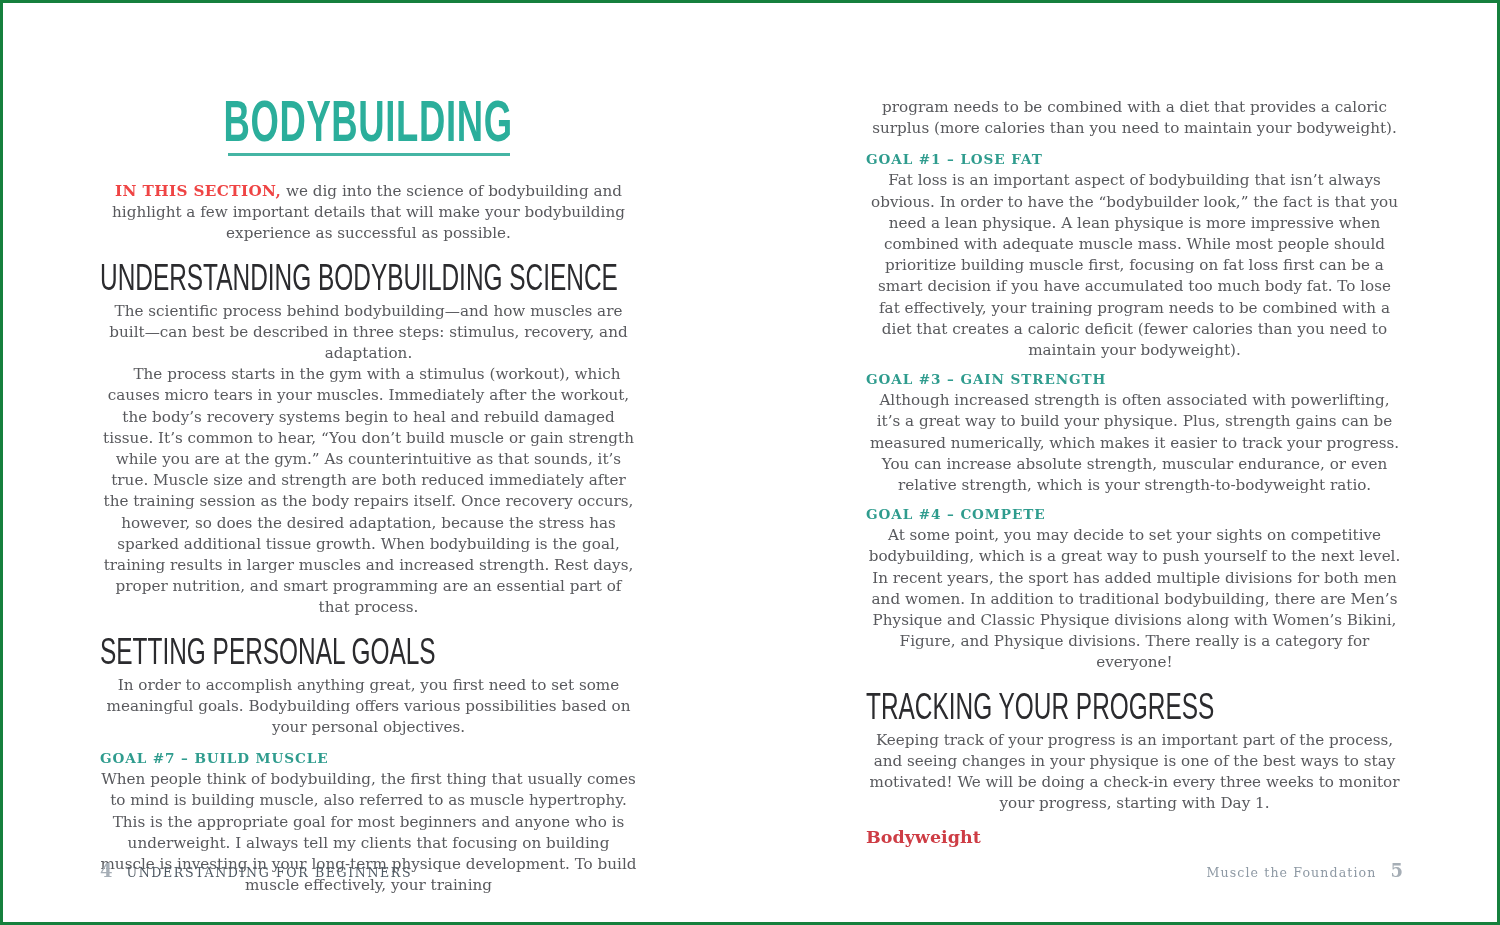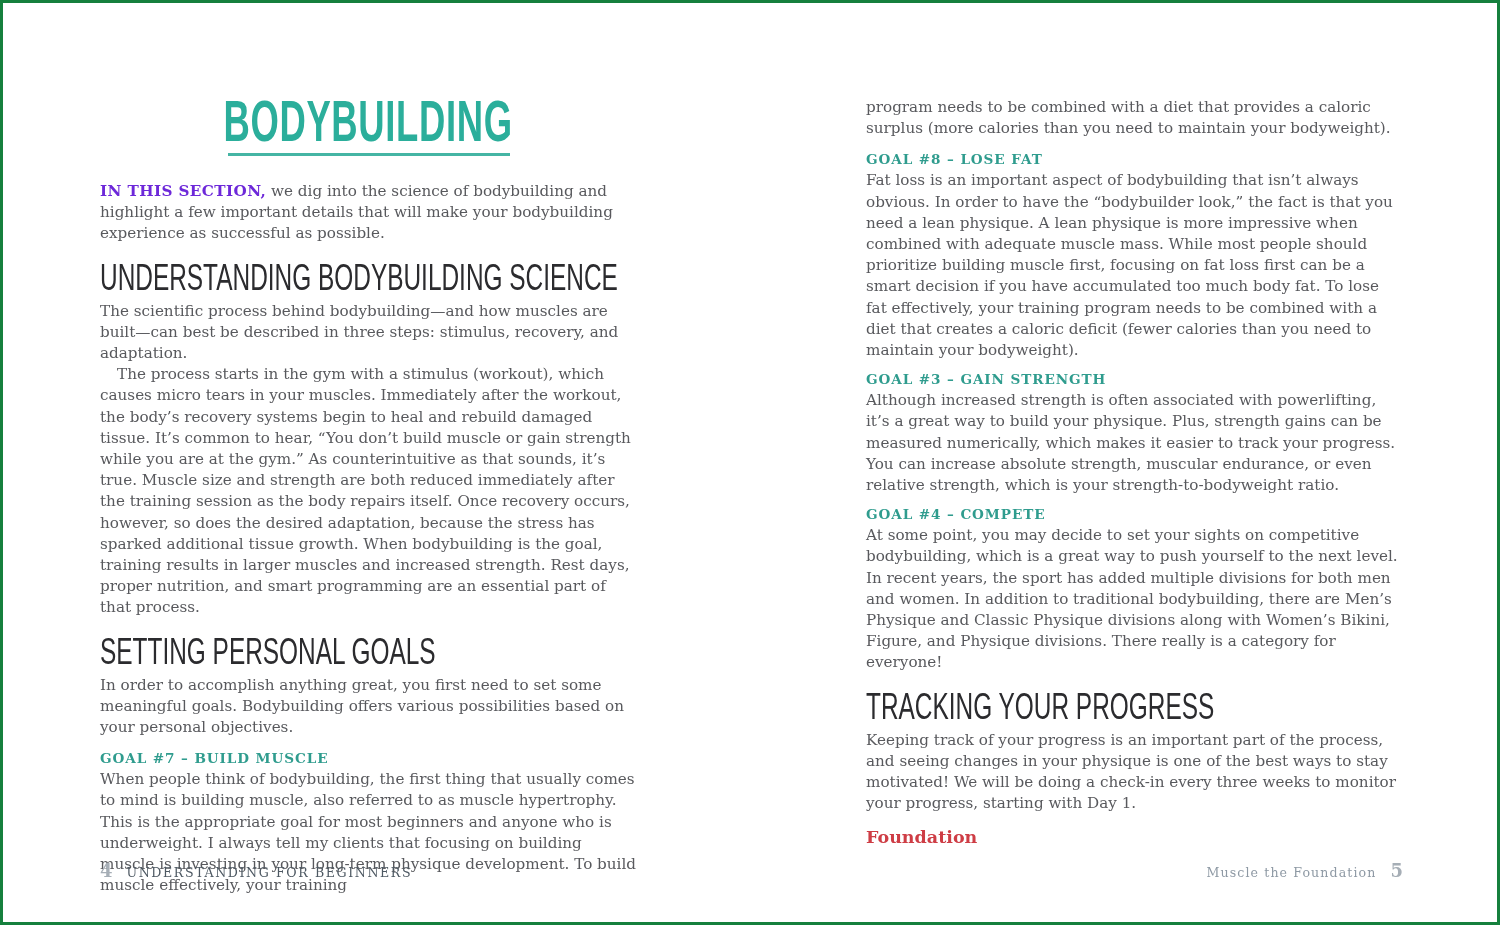"program needs to be combined" .body-text { text-align: left -> center }
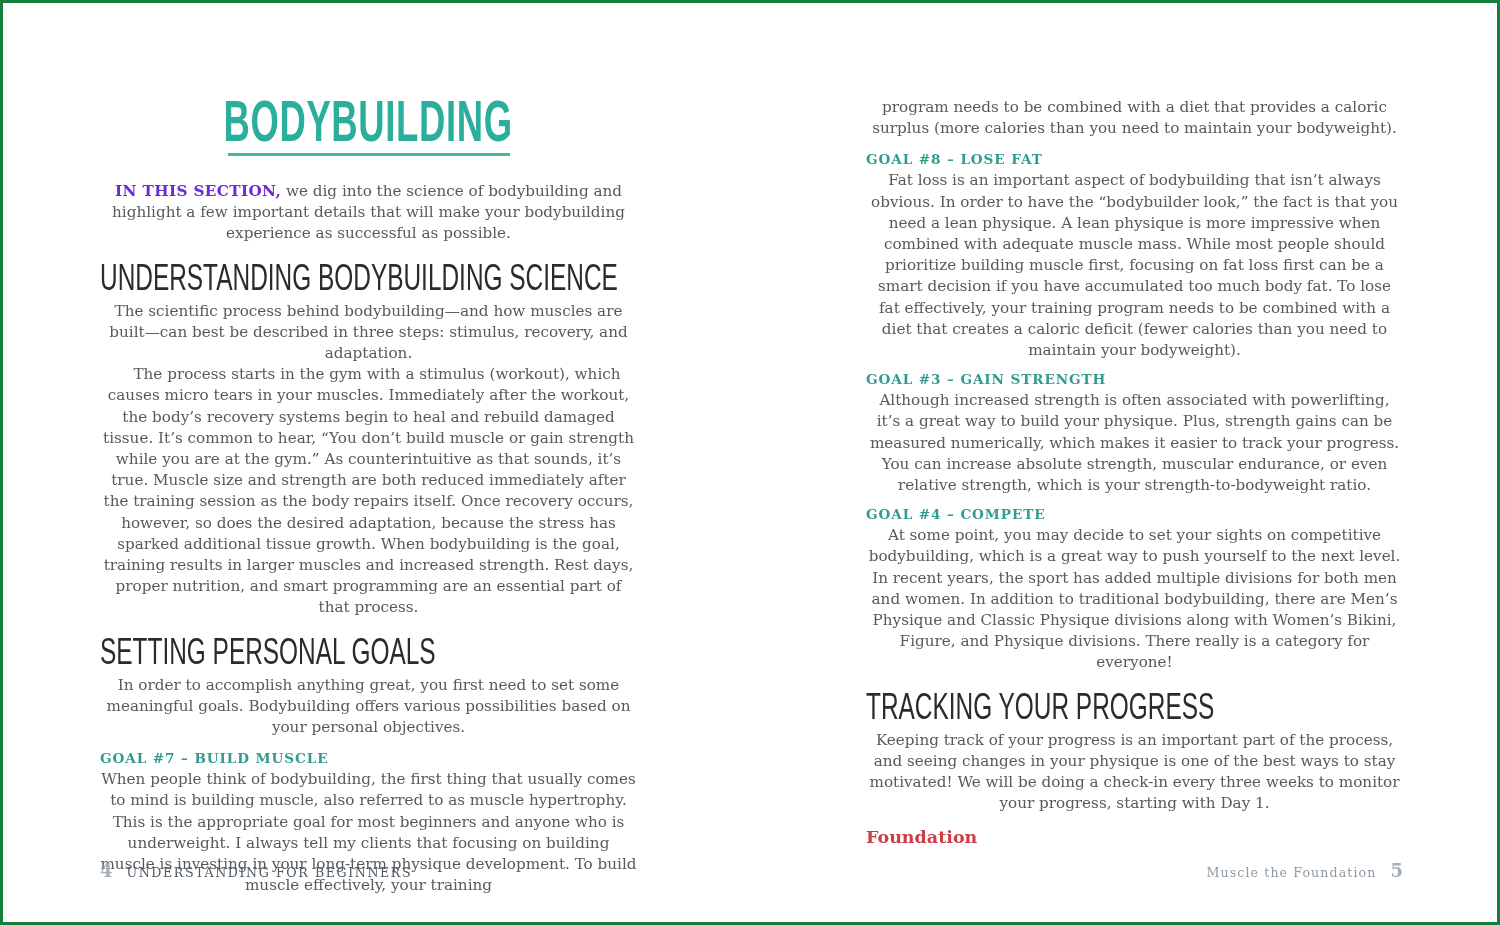"GOAL #8 – LOSE FAT" div.goal-label { text: 8 -> 1 }
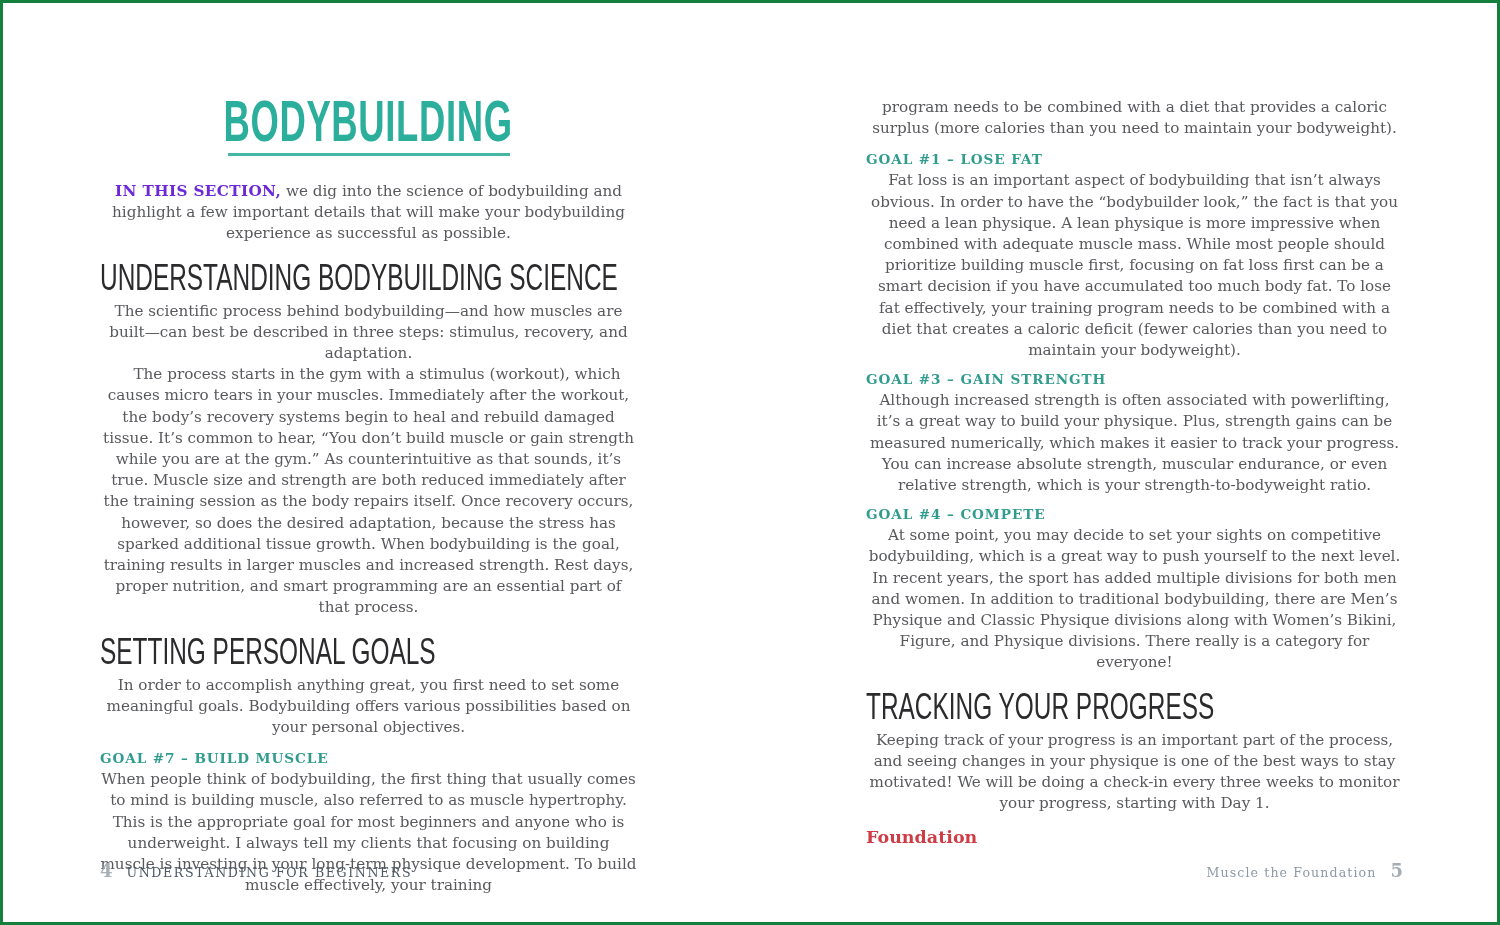"IN THIS SECTION," .lead-in { color: #6d28d9 -> #ef4444 }
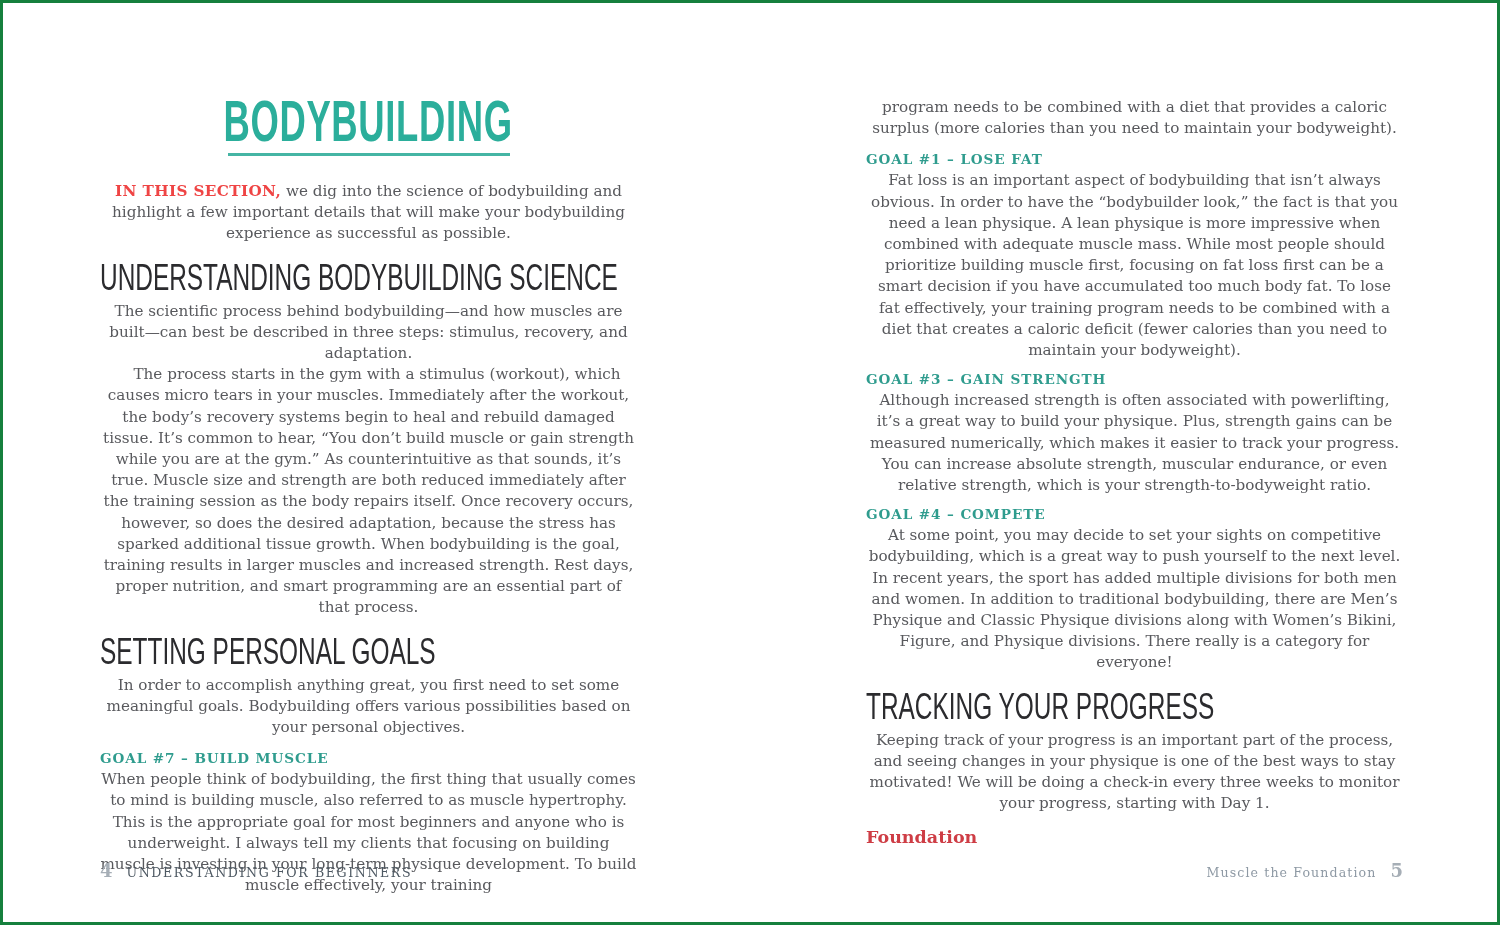"Foundation" div.sub-red { text: Foundation -> Bodyweight }
